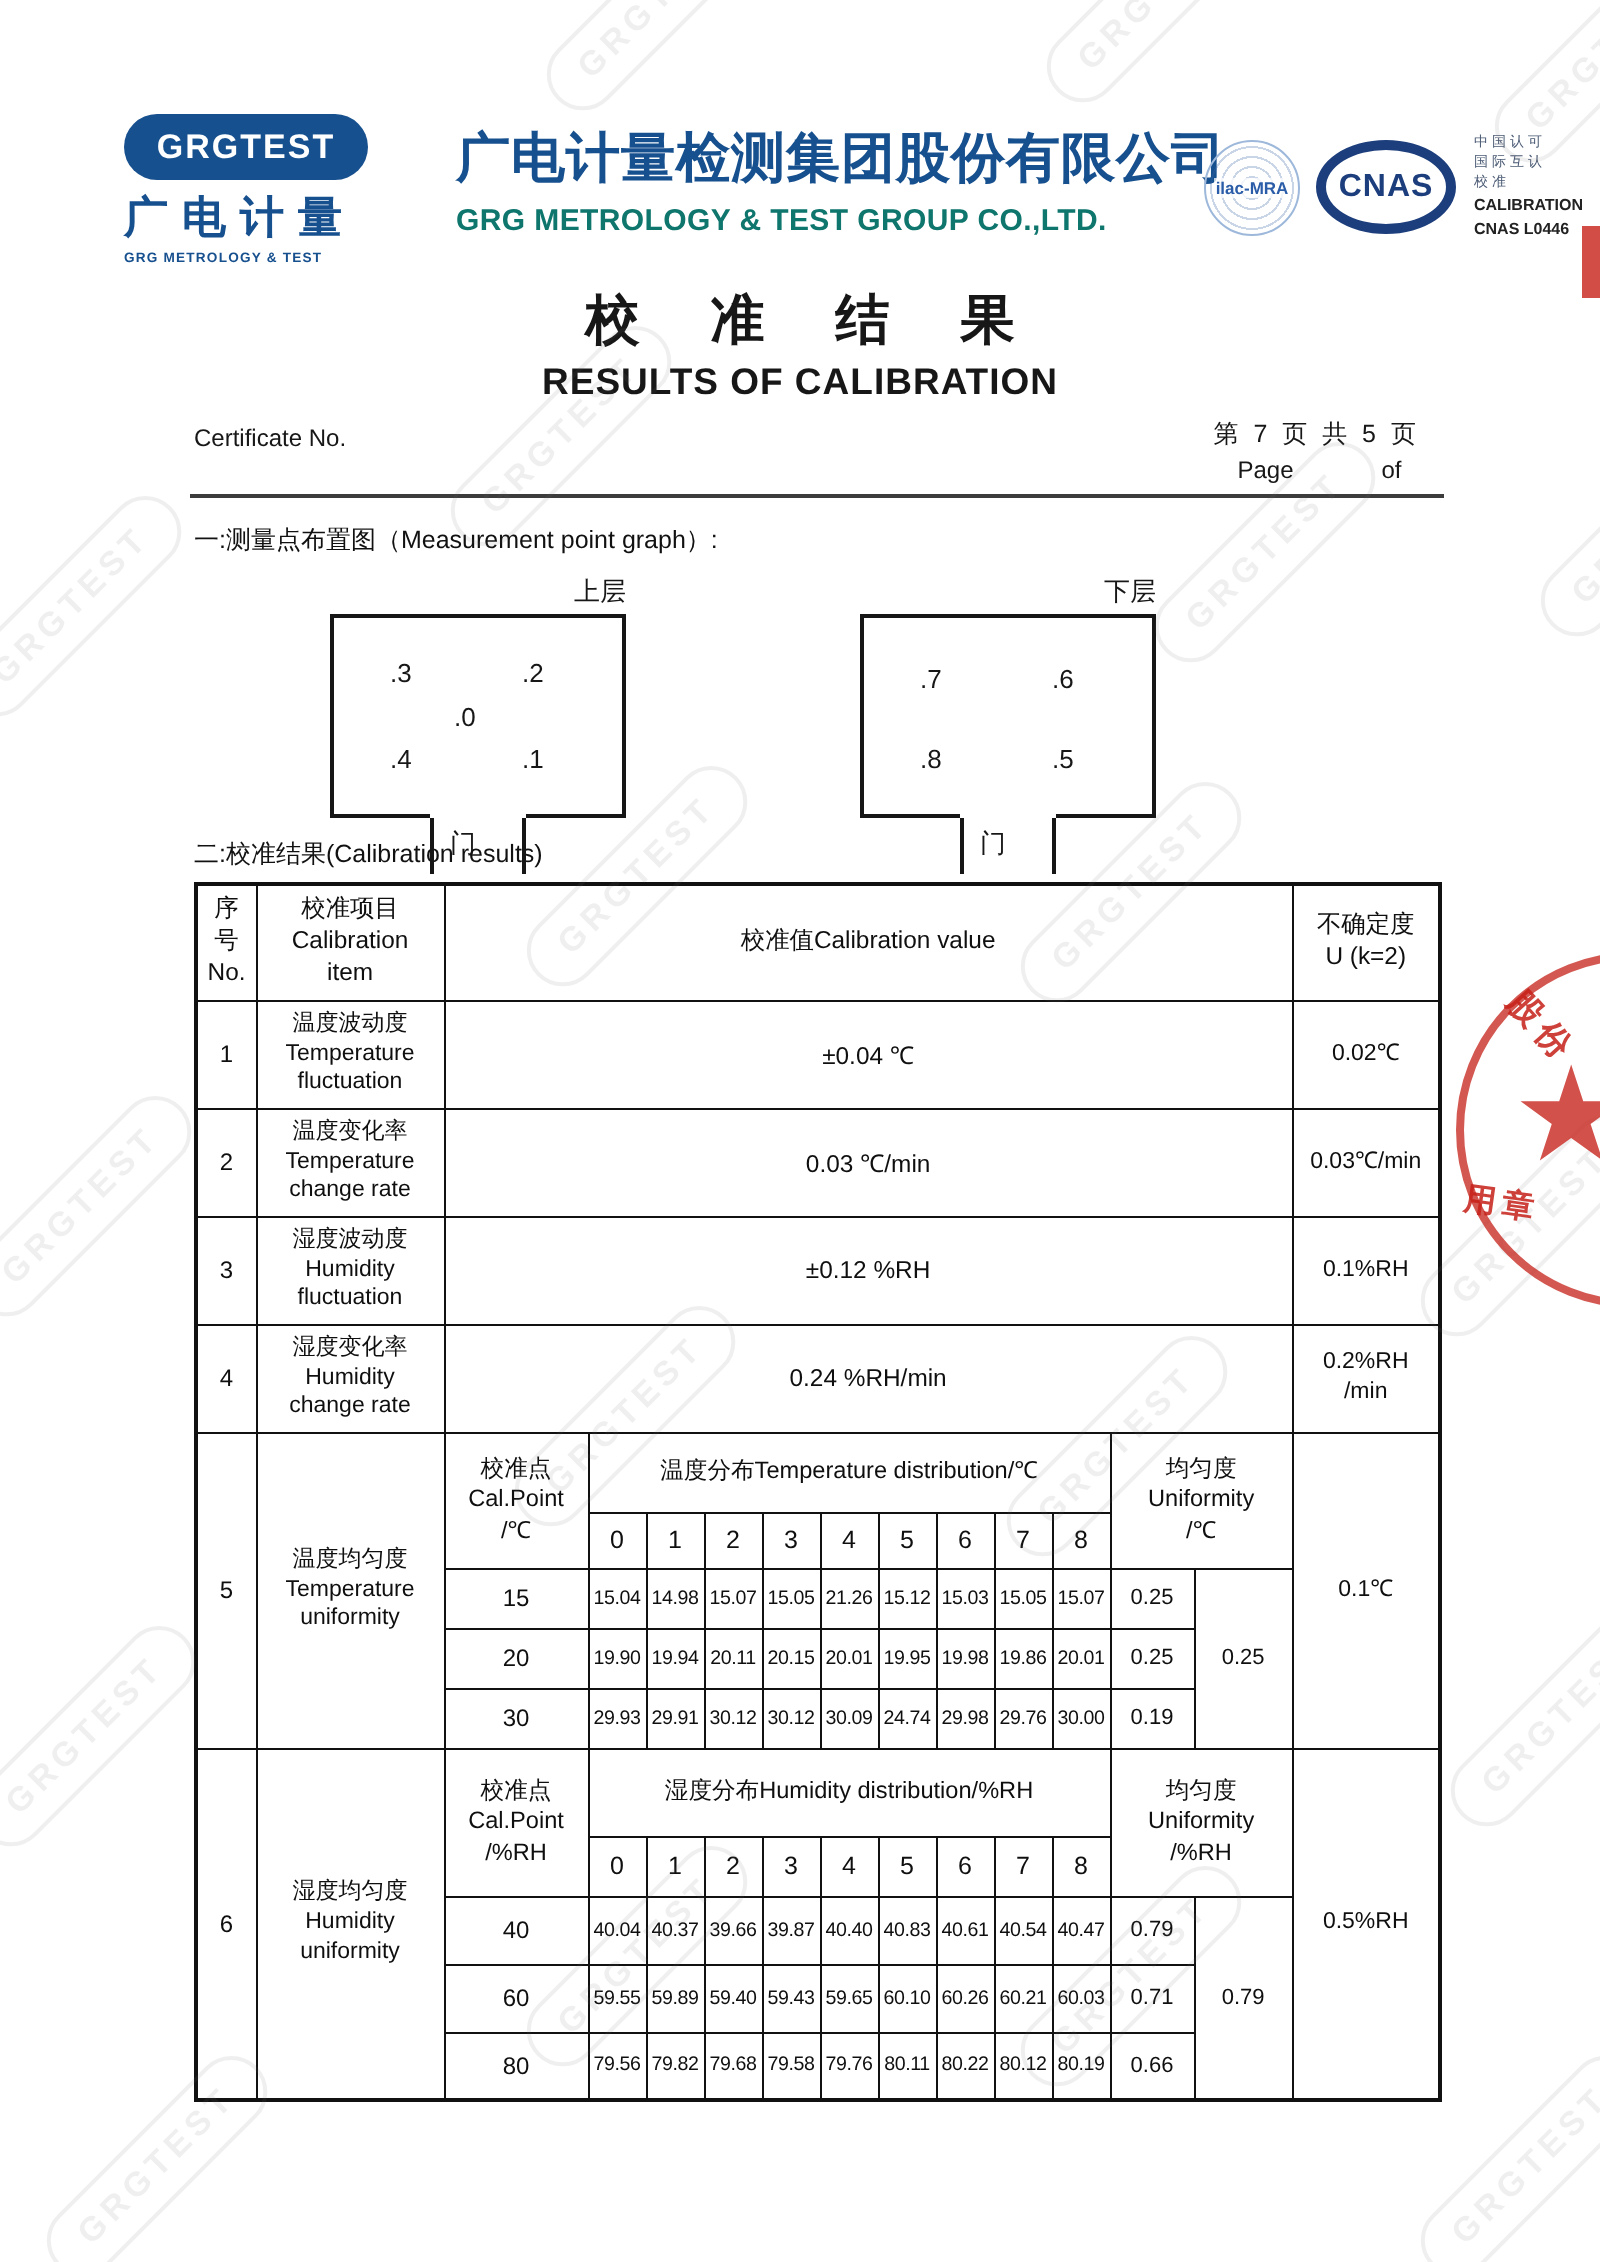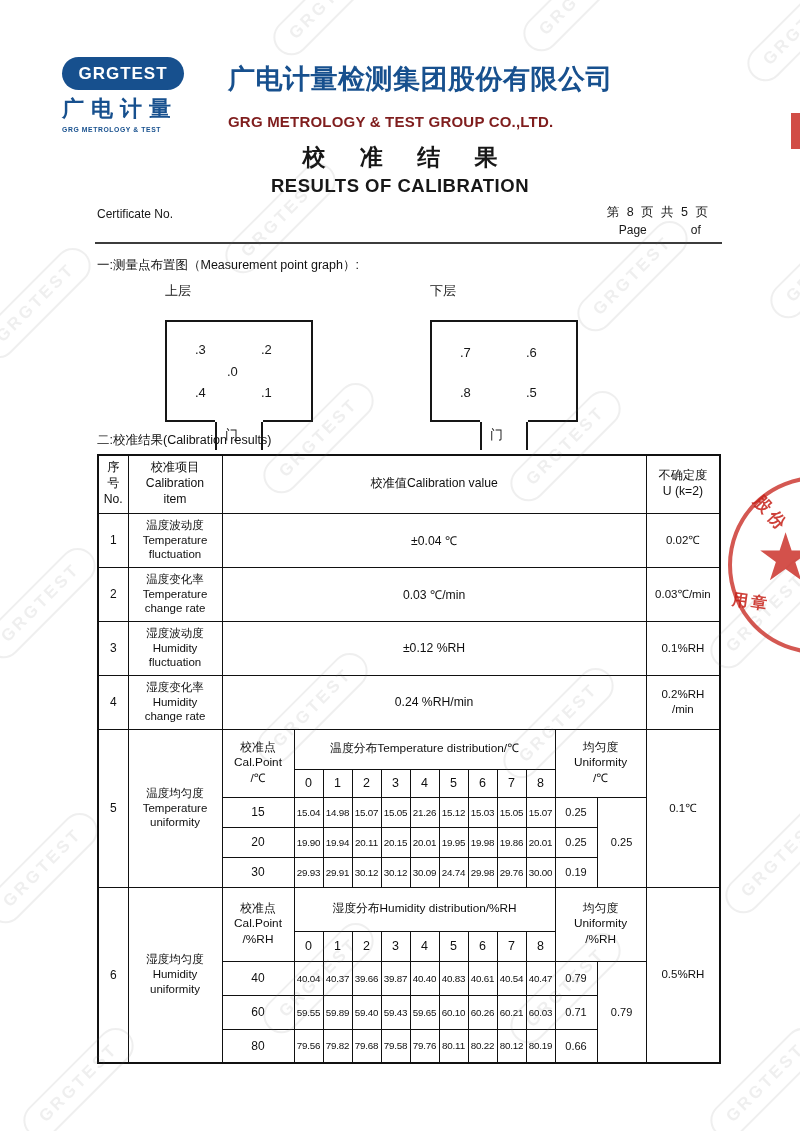"ilac-MRA" div.certs { html: none -> <div> <div> <span>ilac-MRA</span> </div> <div> <span></span> <span>CNAS</span> </div> <div> <div>中国认可</div> <div>国际互认</div> <div>校准</div> <div>CALIBRATION</div> <div>CNAS L0446</div> </div> </div> }
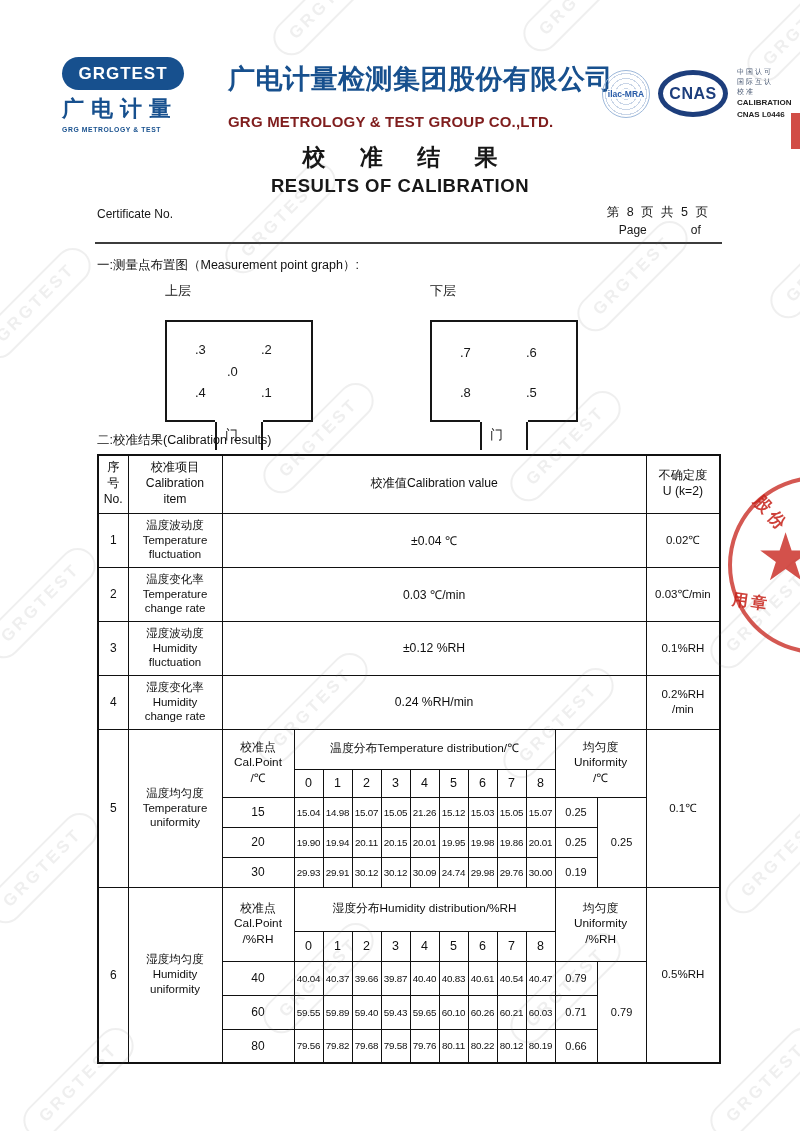"GRG METROLOGY & TEST GROUP" .company-en { color: #7f1d1d -> #0f766e; margin-top: 16px -> 5px }
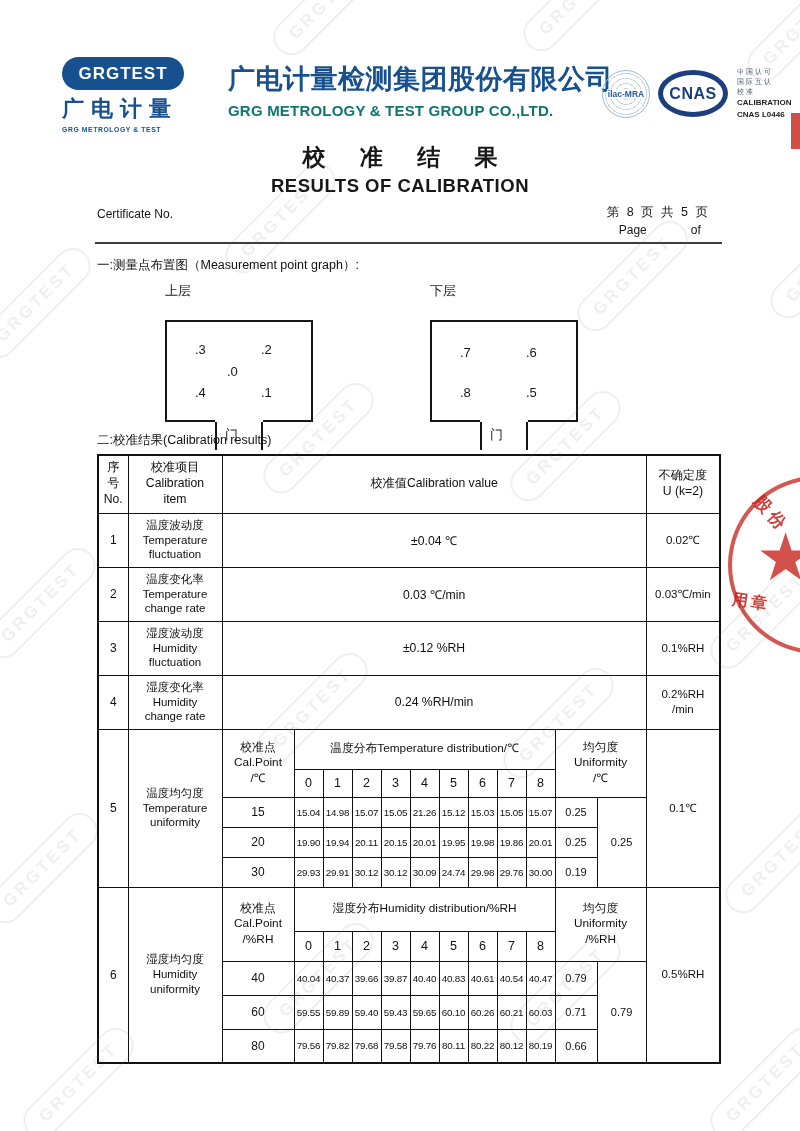"校 准 结 果" .title-cn { font-size: 23px -> 27px }
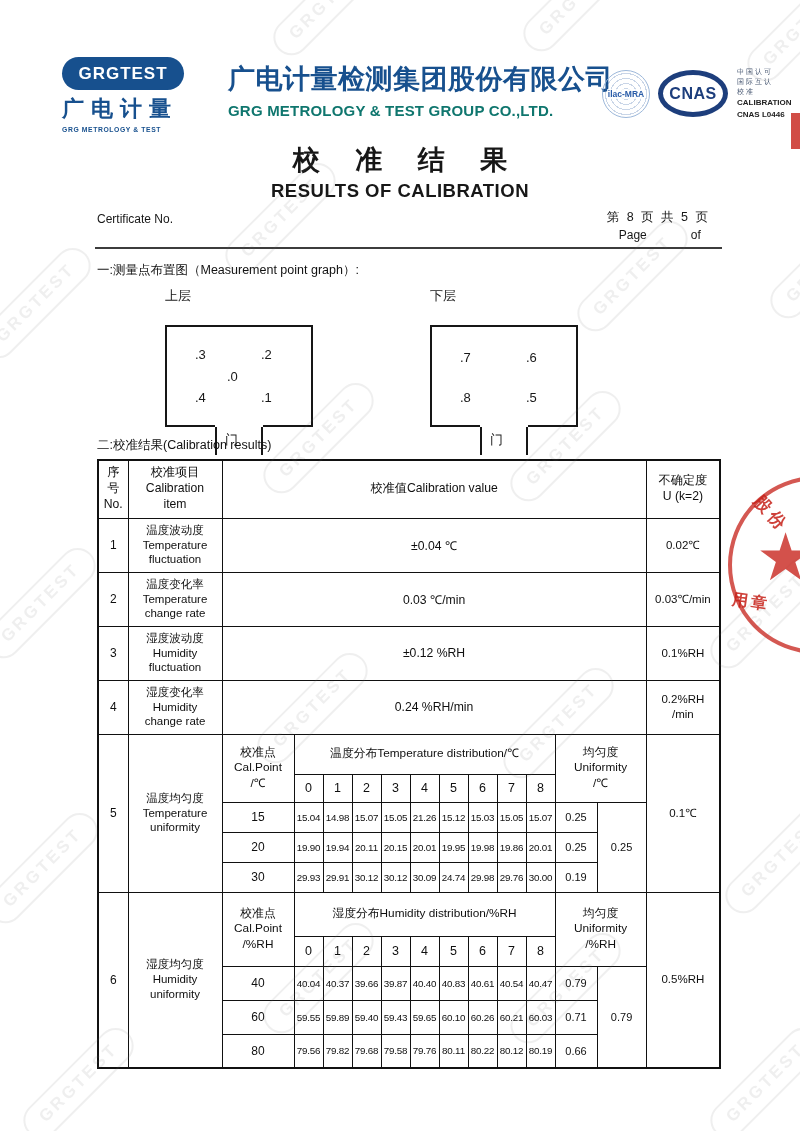"第 8 页 共 5" div.page-line1 { text: 8 -> 7 }
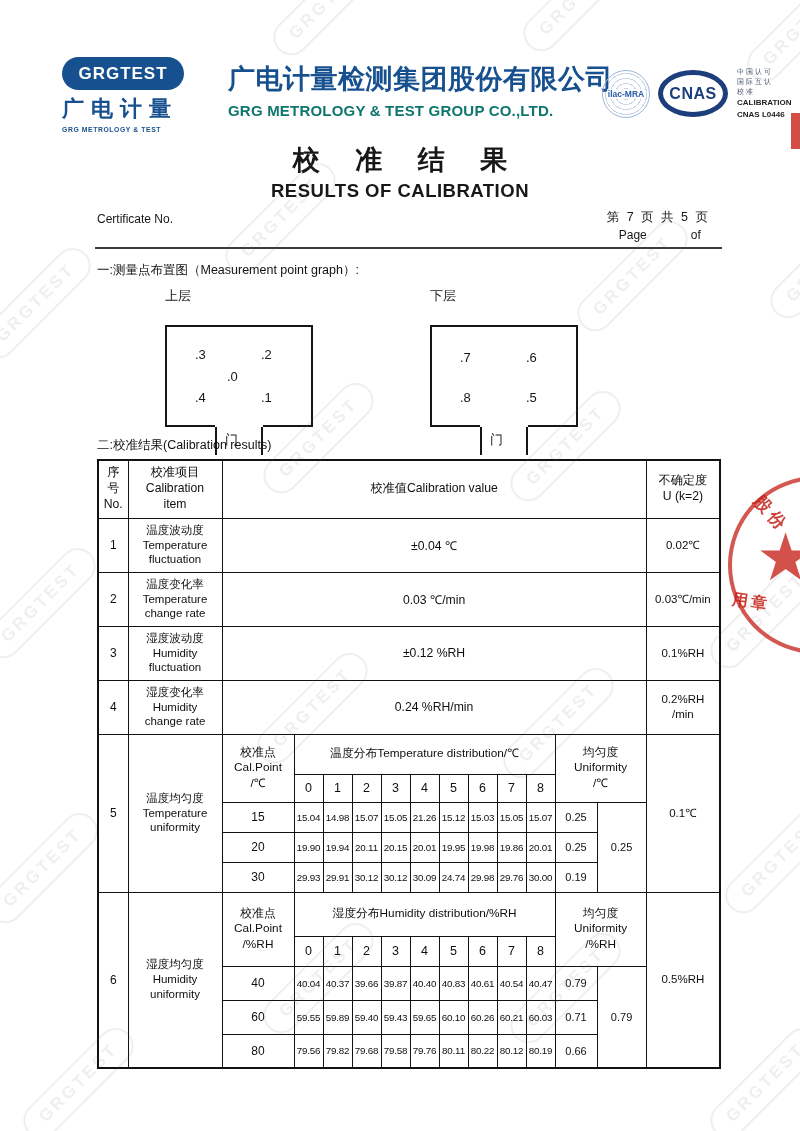"上层" .dlabel { margin-bottom: 20px -> 2px; text-align: left -> right }
